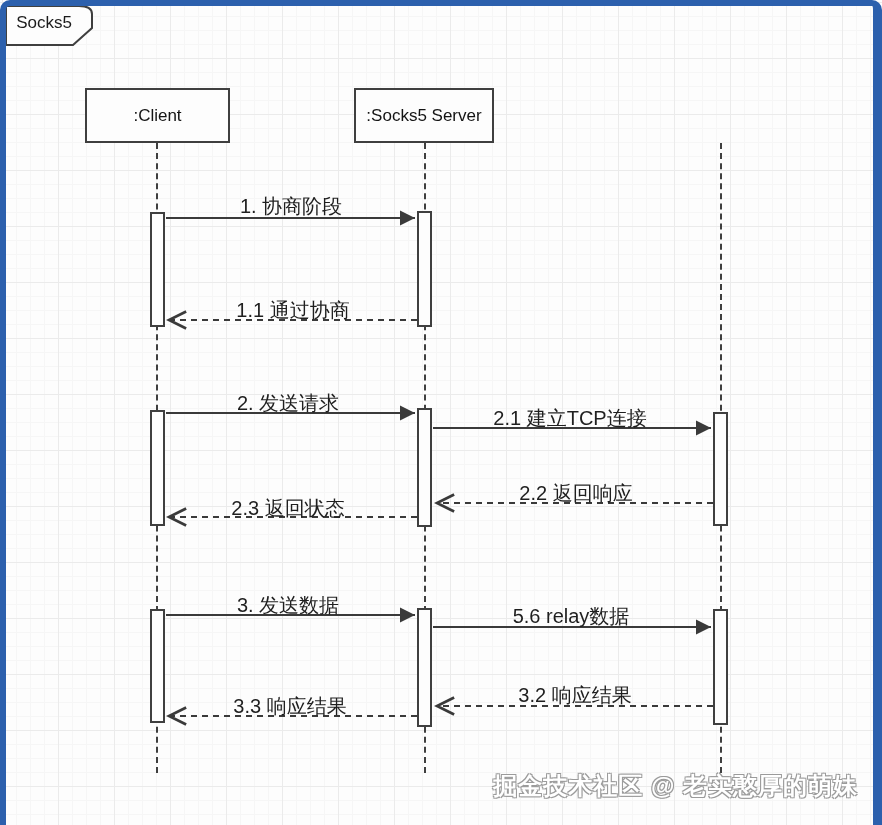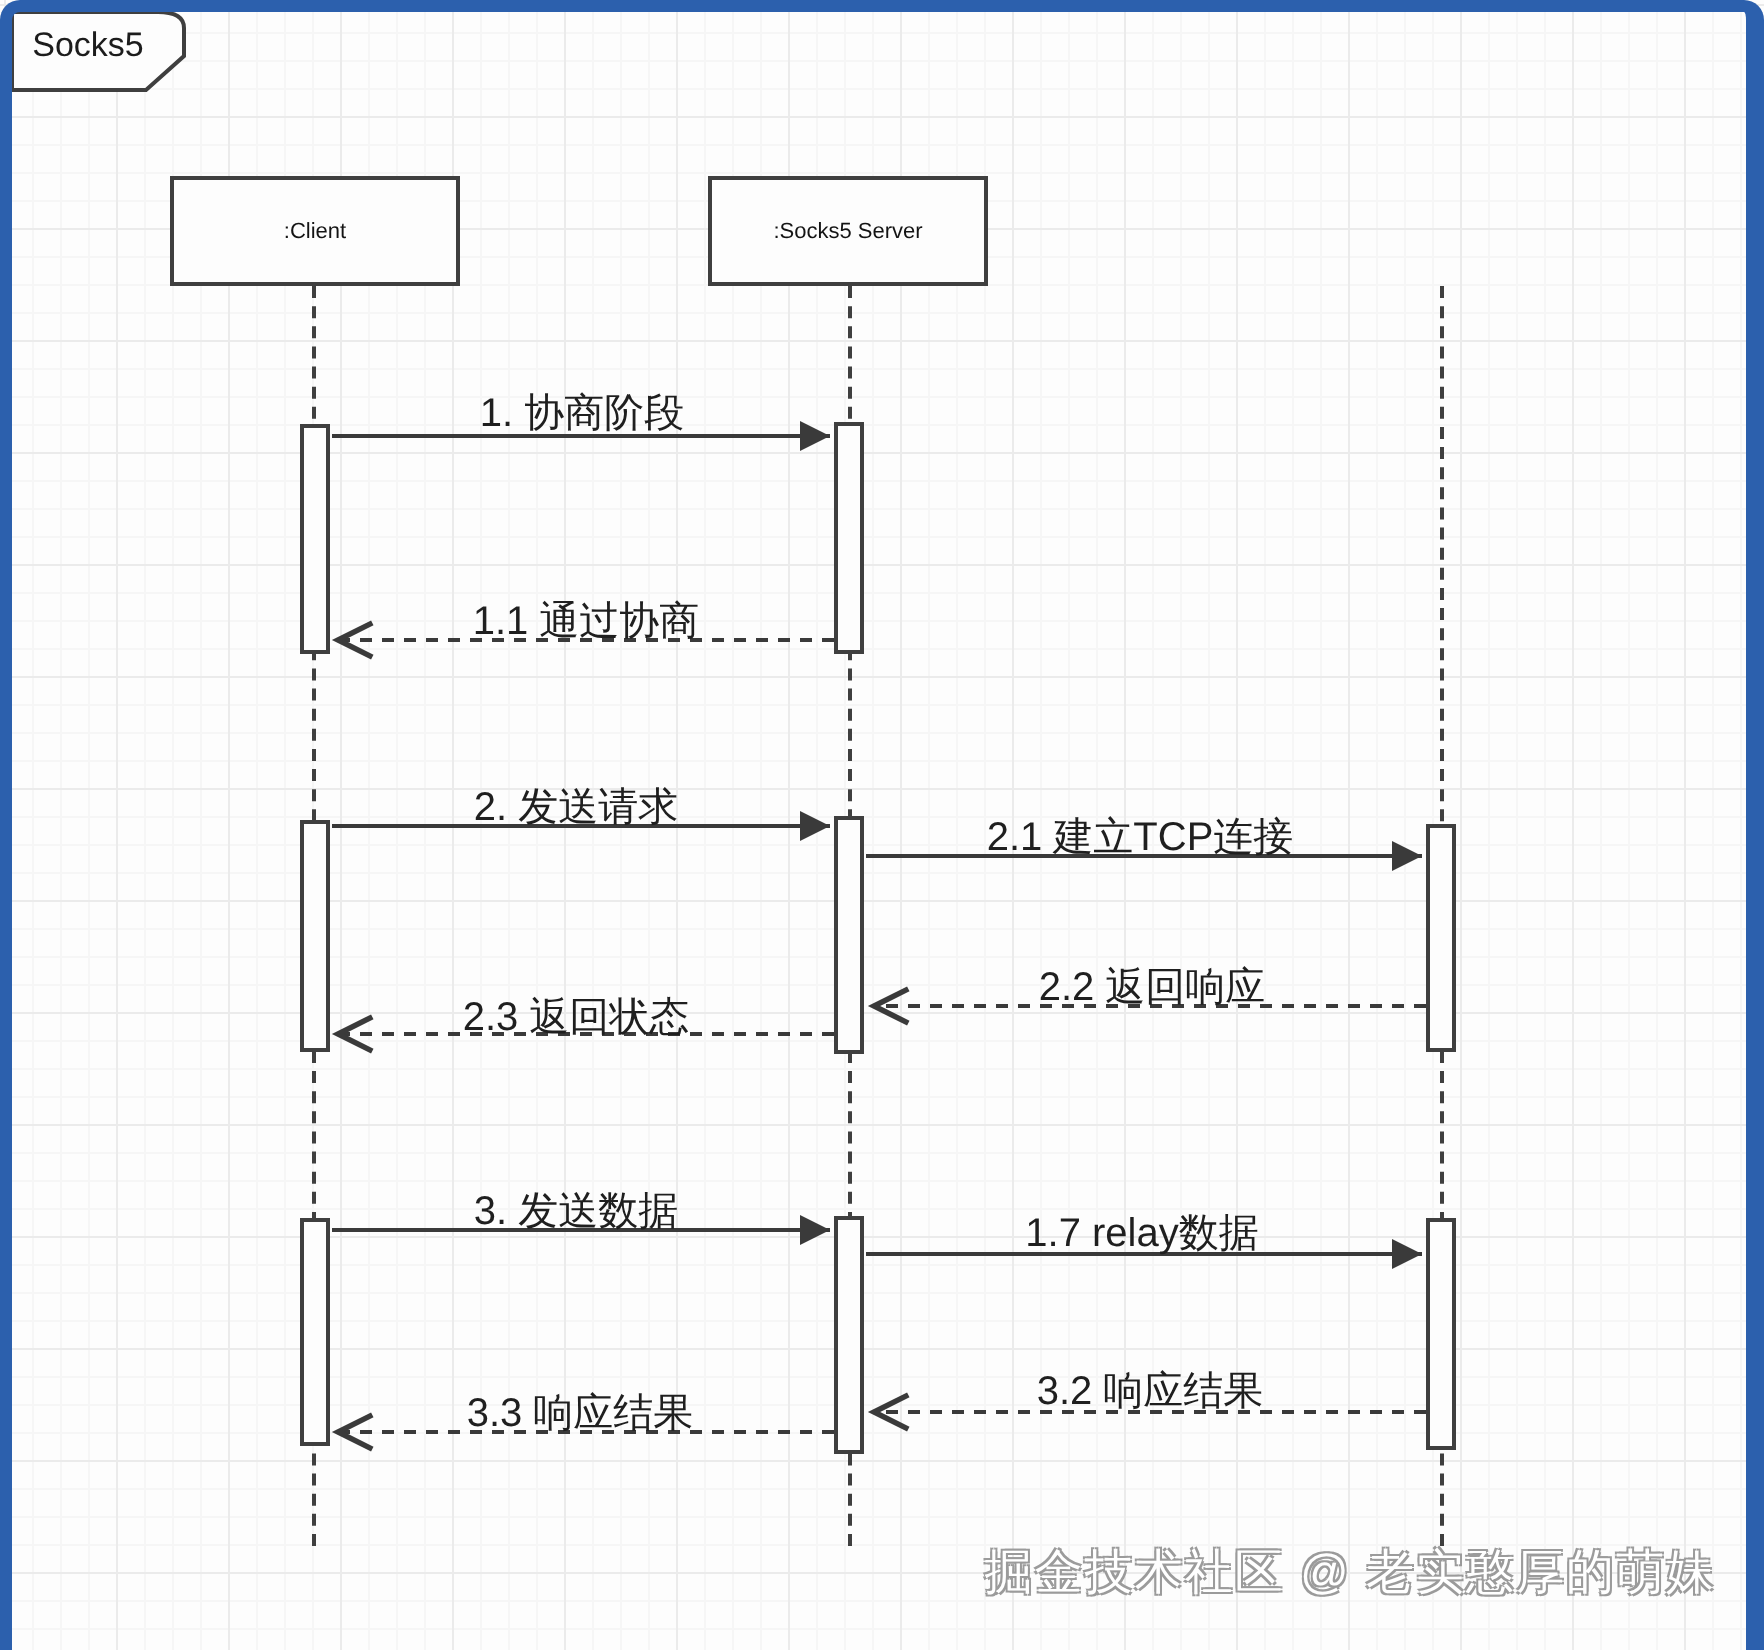":Client" .participant { font-size: 11px -> 17px }
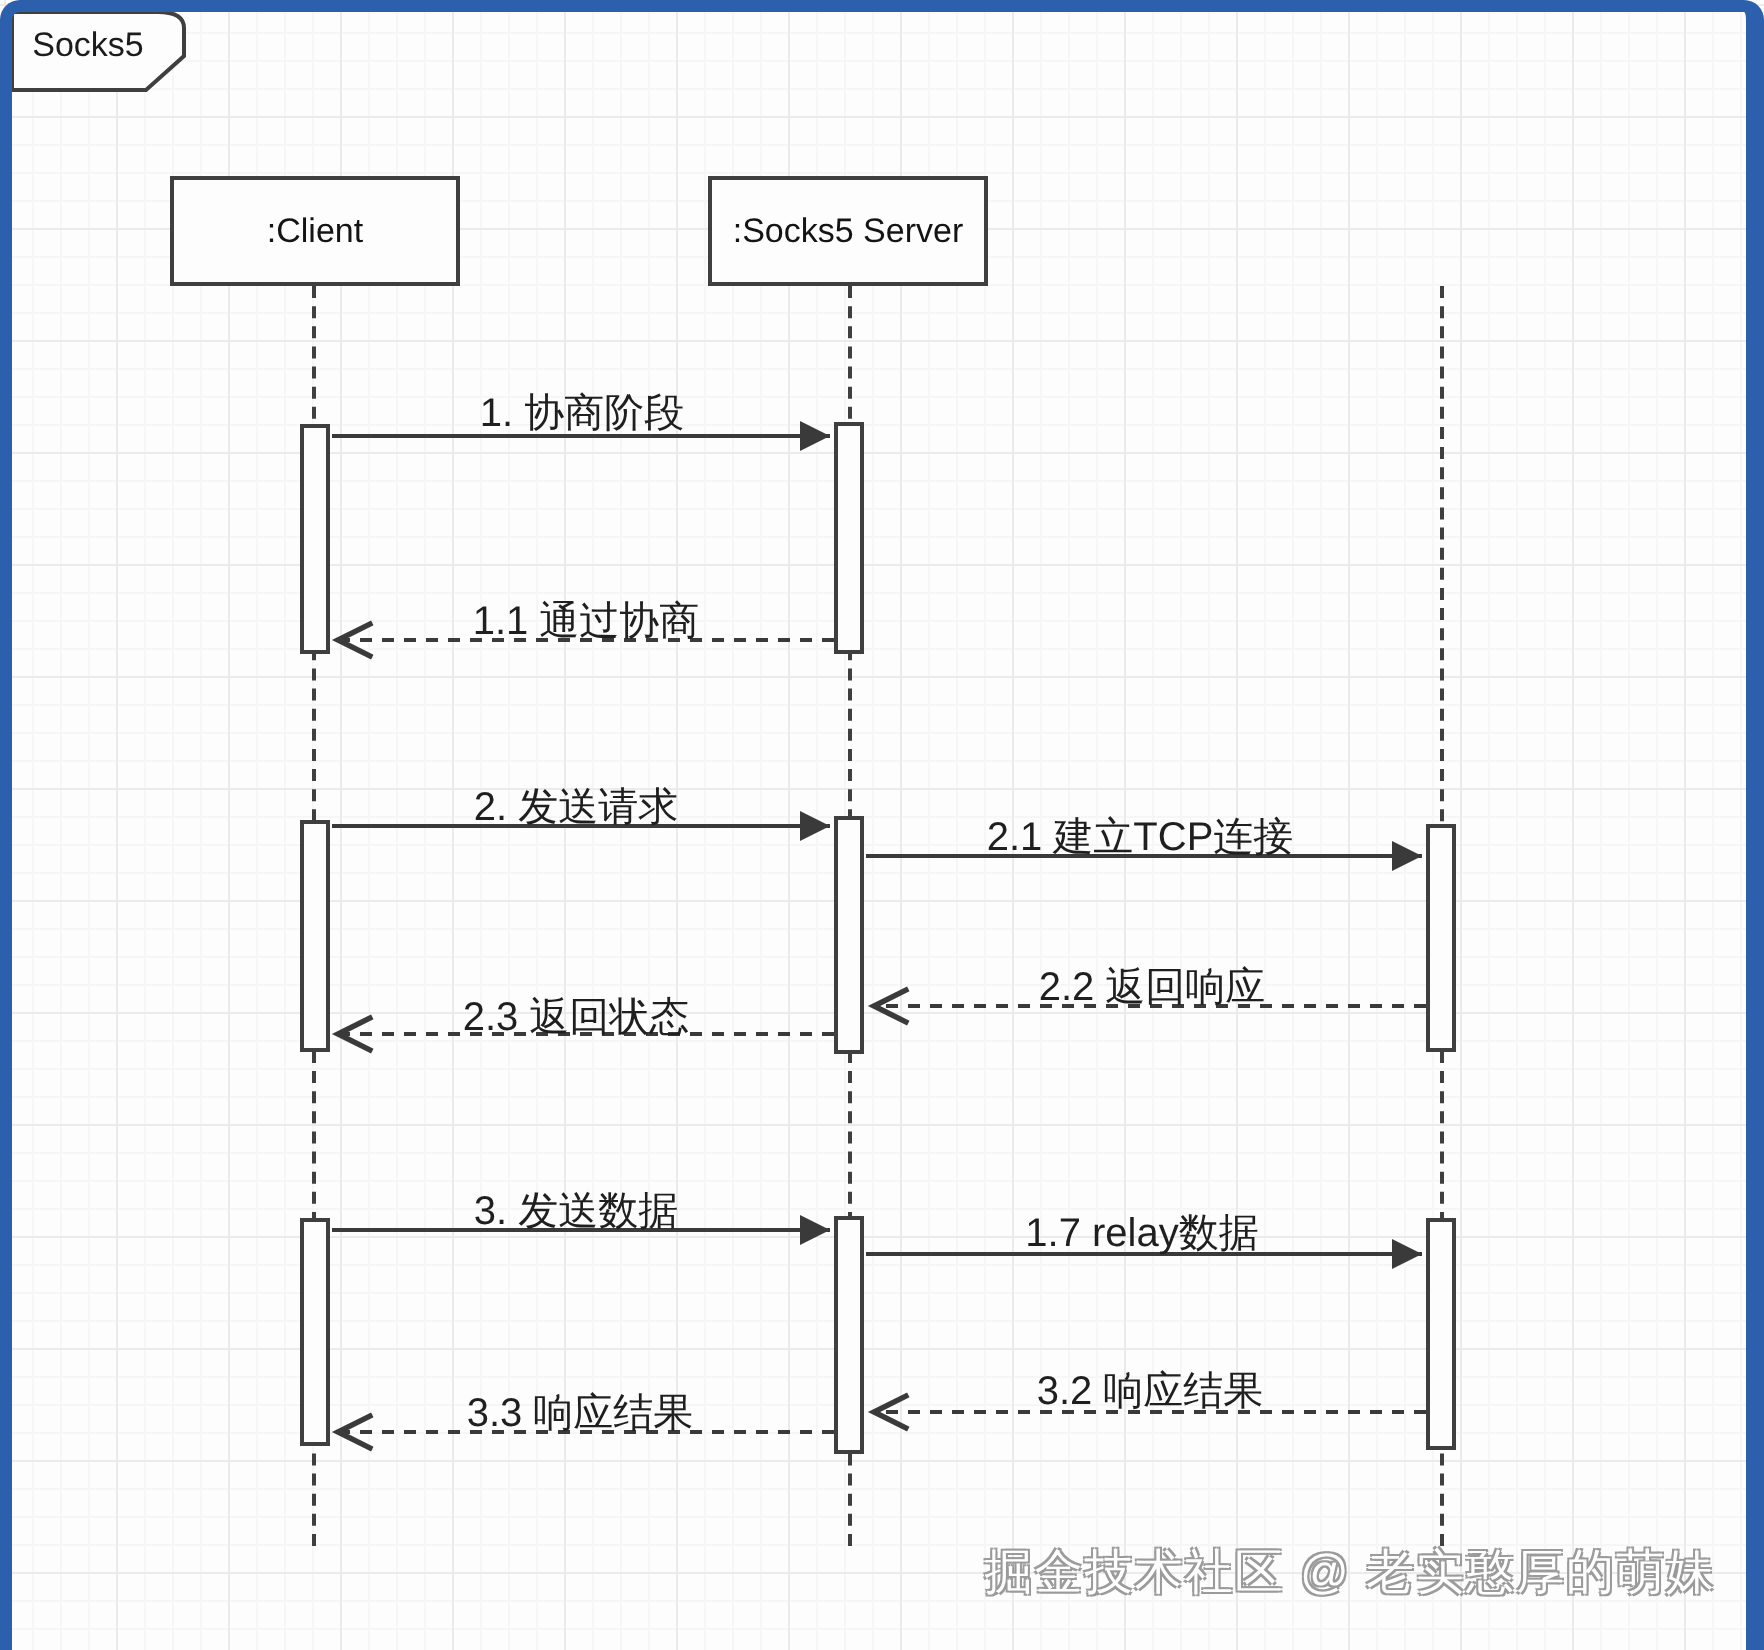"1.7 relay数据" div.msg-label { text: 1.7 -> 5.6 }
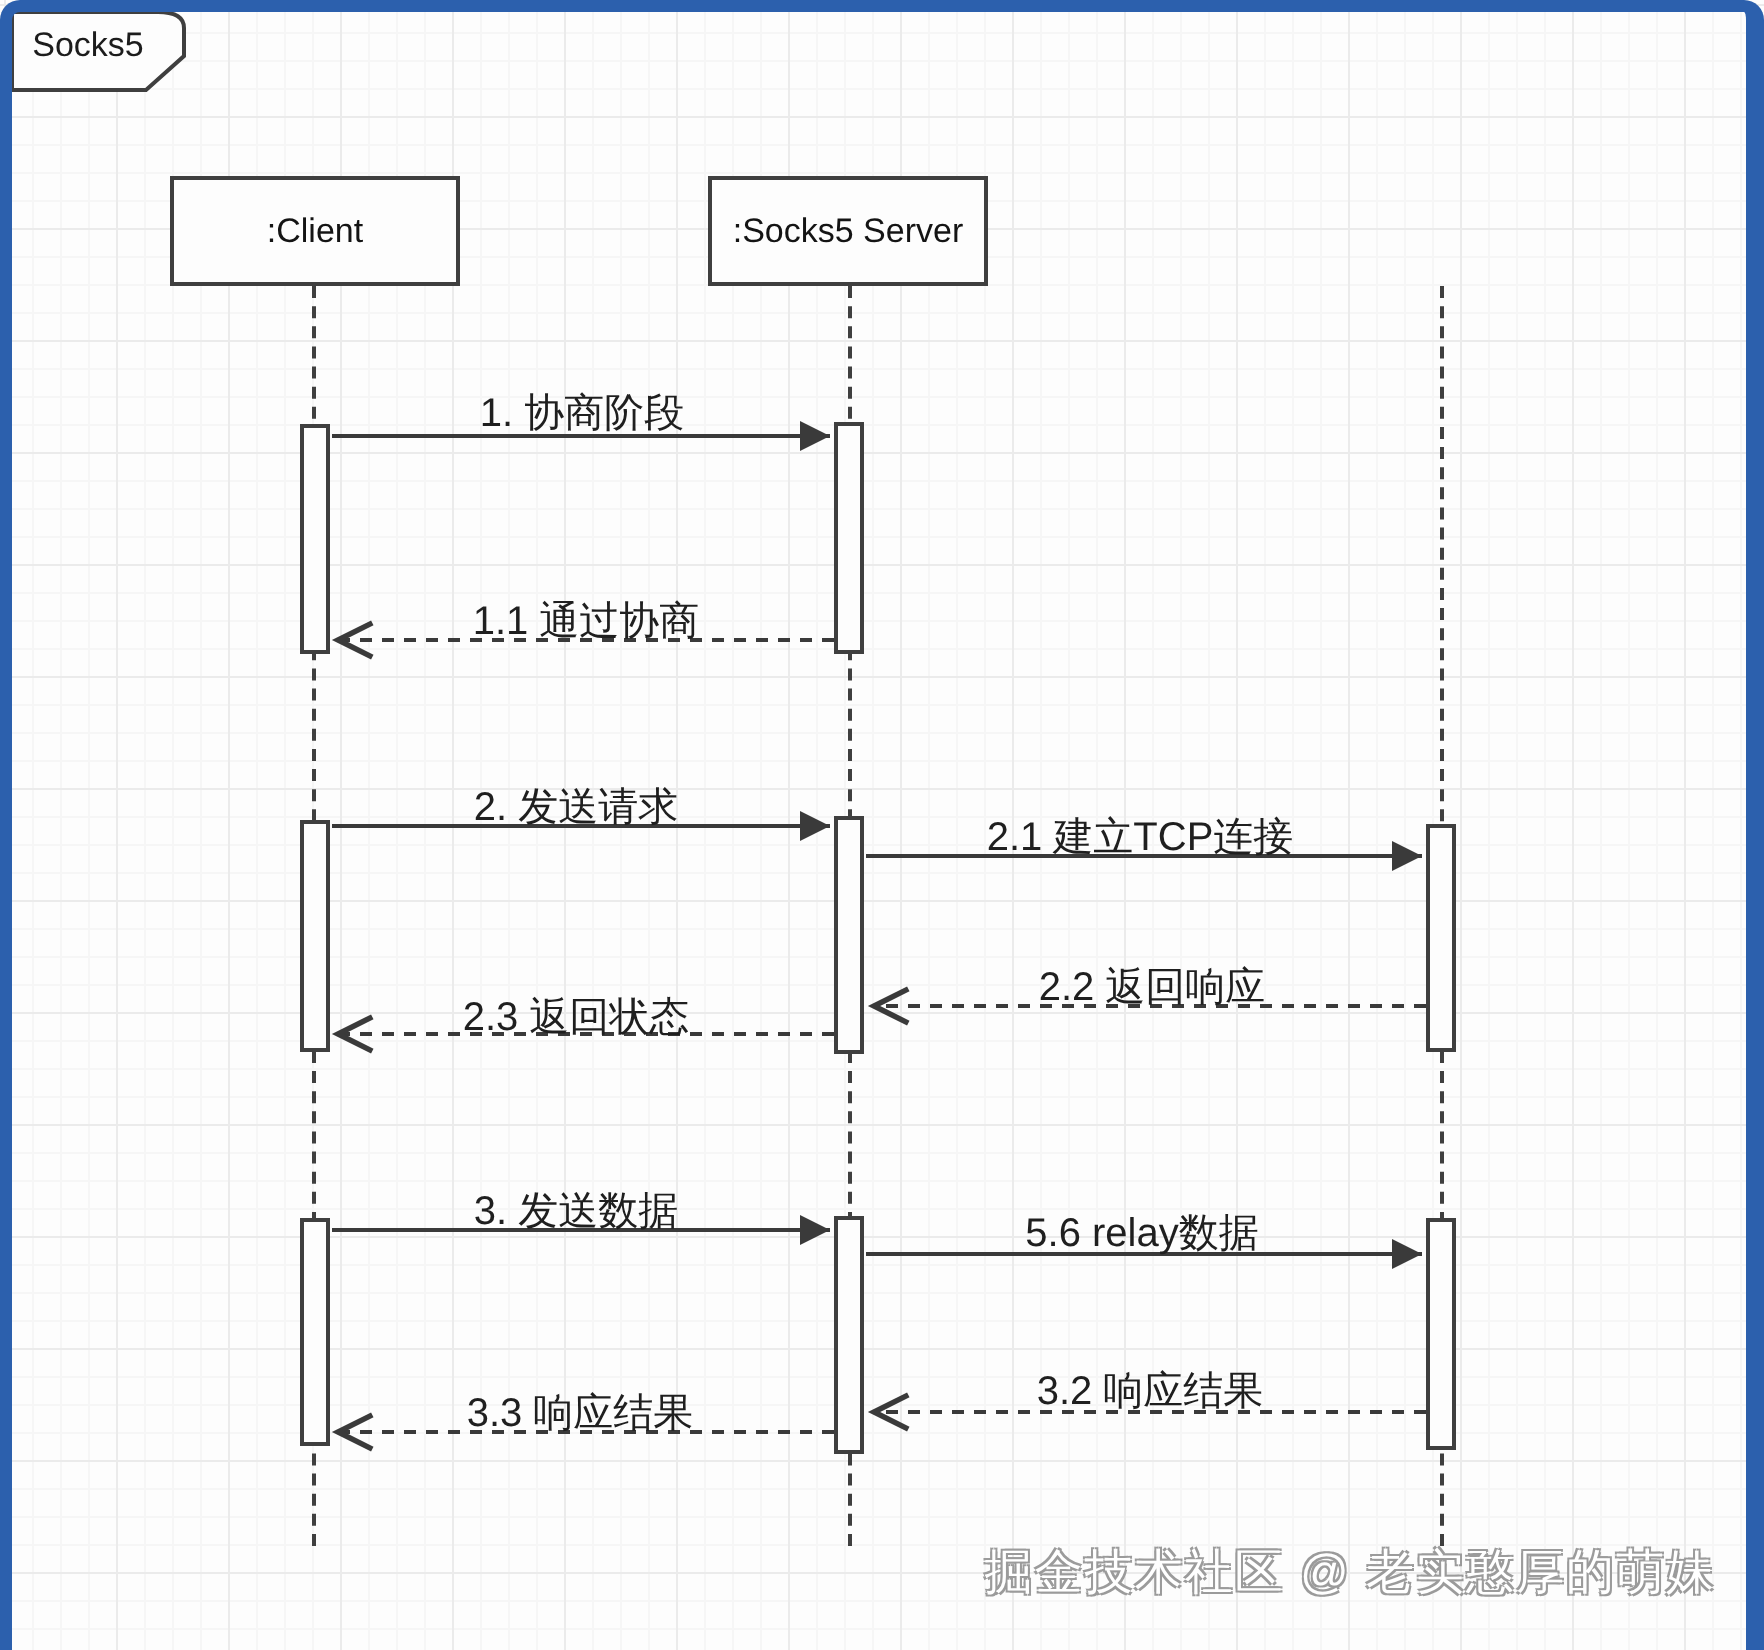"掘金技术社区 @ 老实憨厚的萌妹" .watermark { font-weight: normal -> bold }
